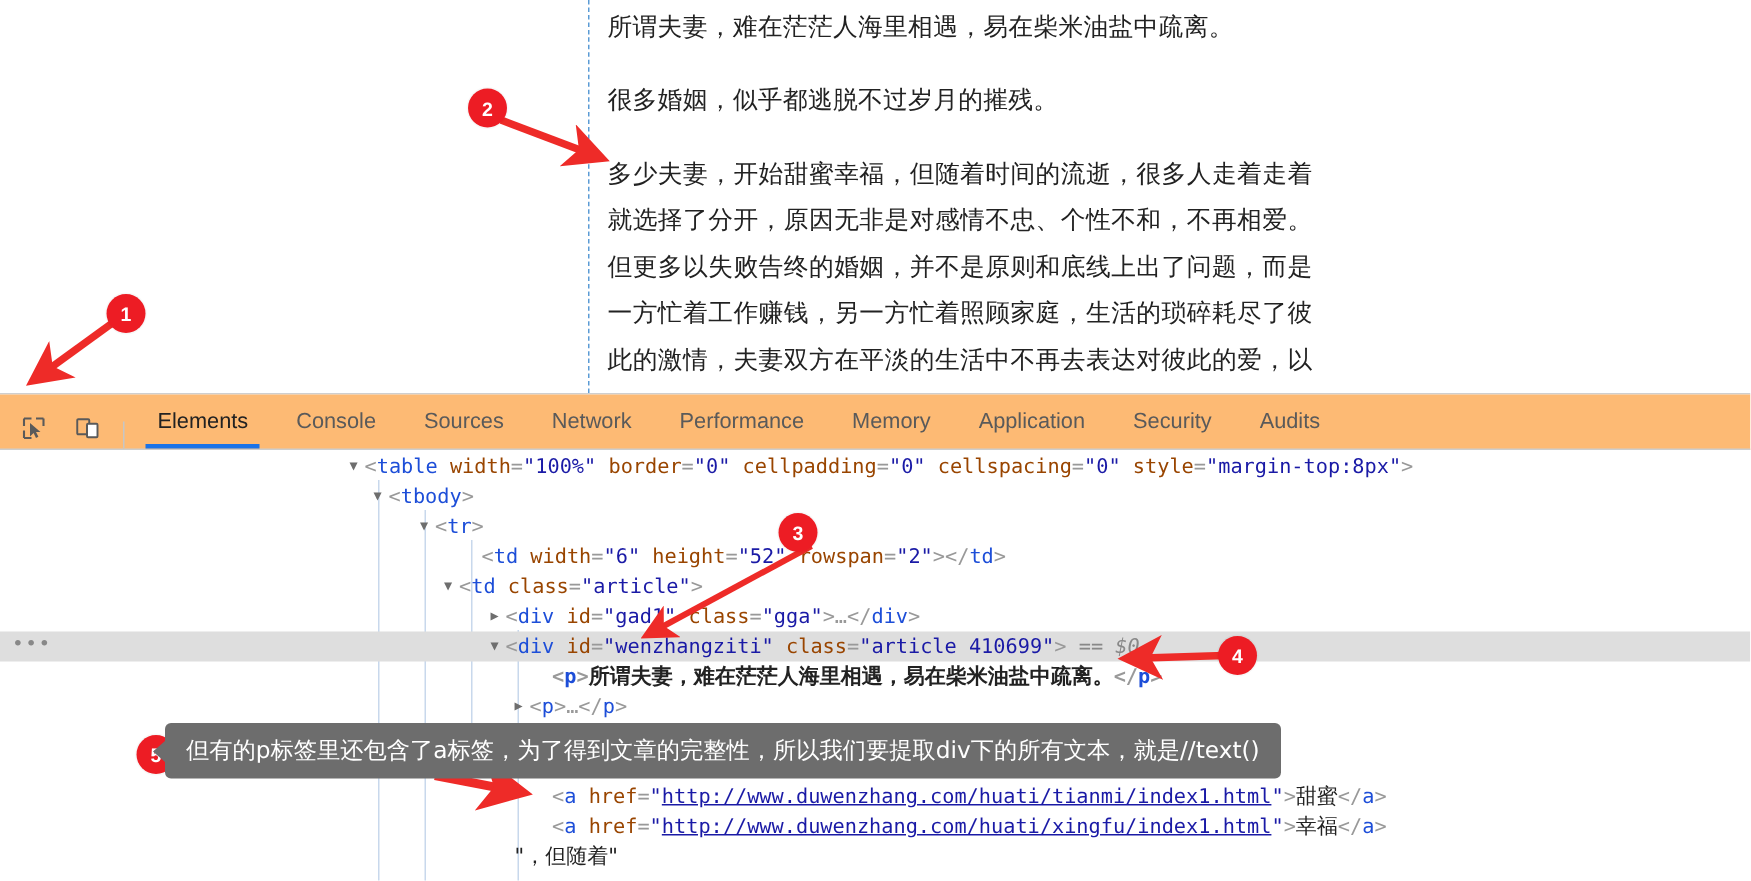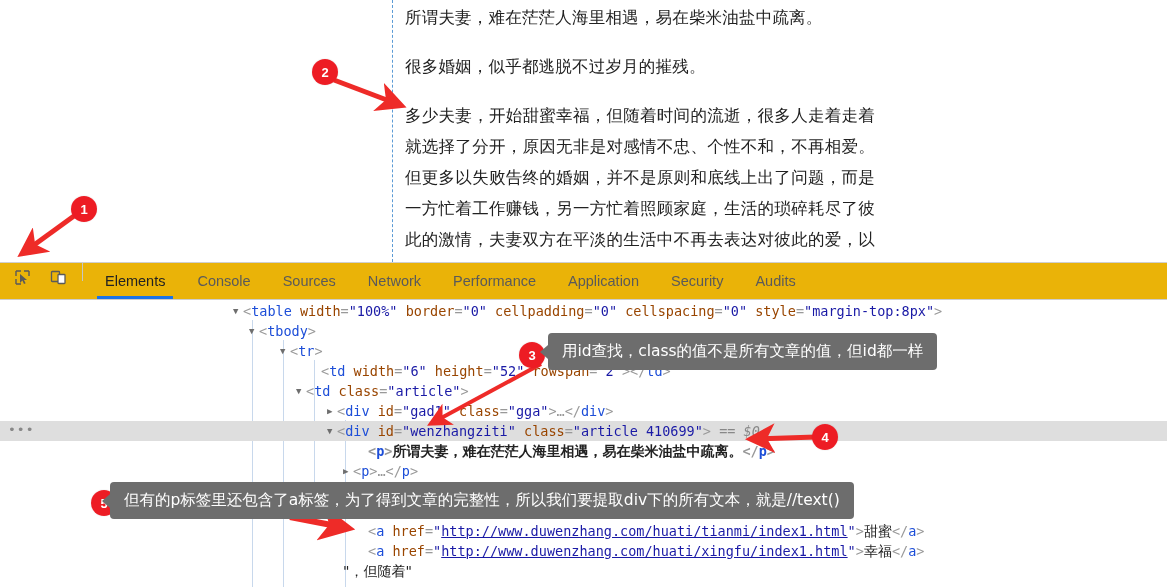"Elements" #dt-toolbar { align-items: flex-start -> flex-end; background: #eab308 -> #fdba74 }
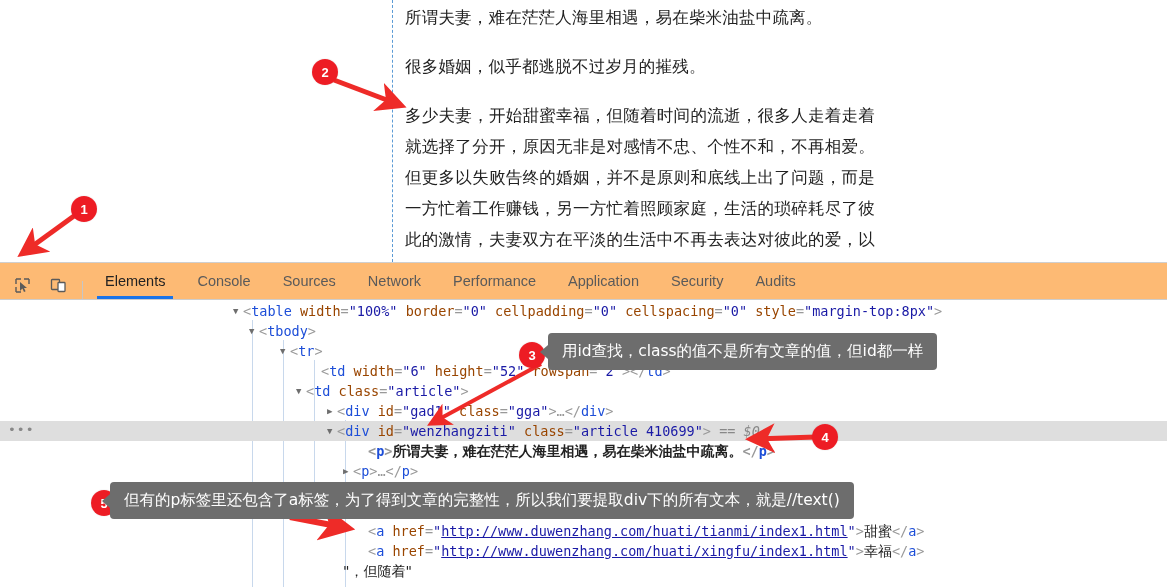"Memory" div.dt-tab { html: none -> <div>Memory</div> }
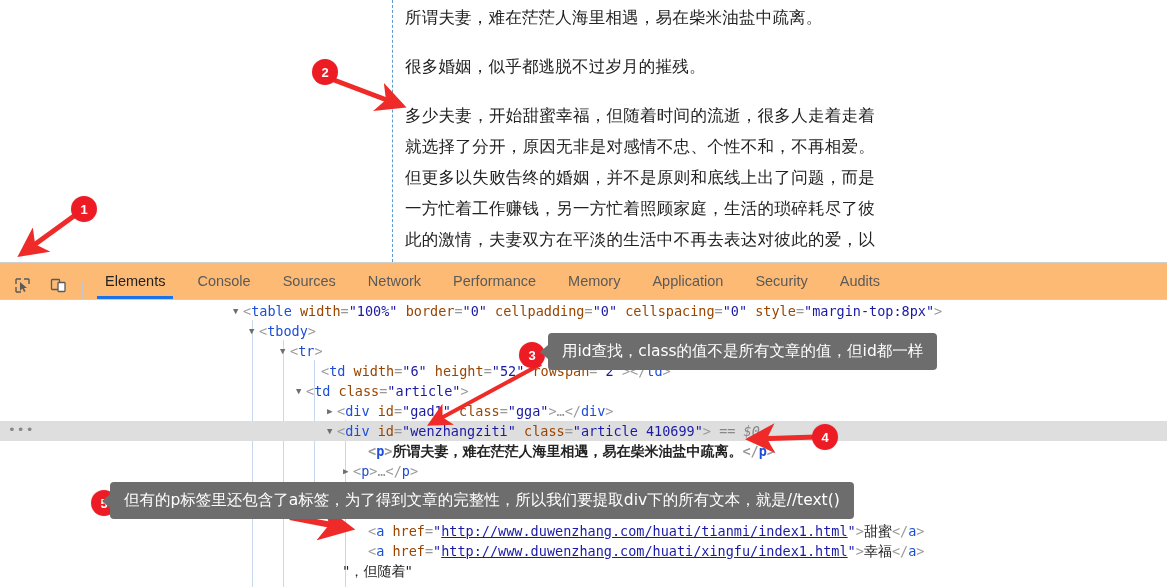"用id查找，class的值不是所有文章的值，但id都一样" div.callout { html: <div>用id查找，class的值不是所有文章的值，但id都一样</div> -> none }
